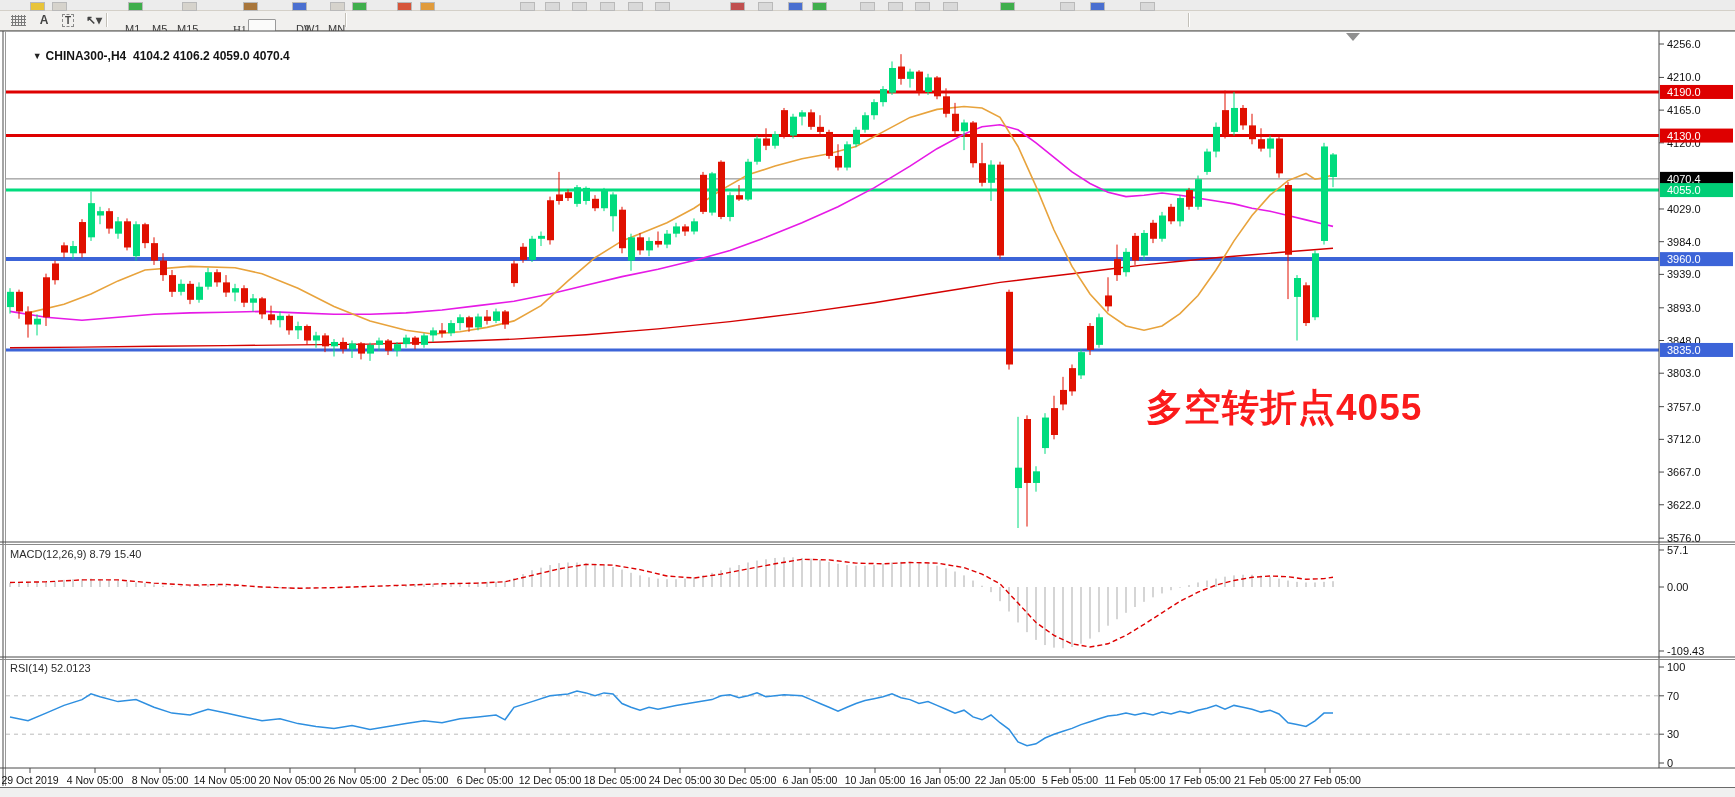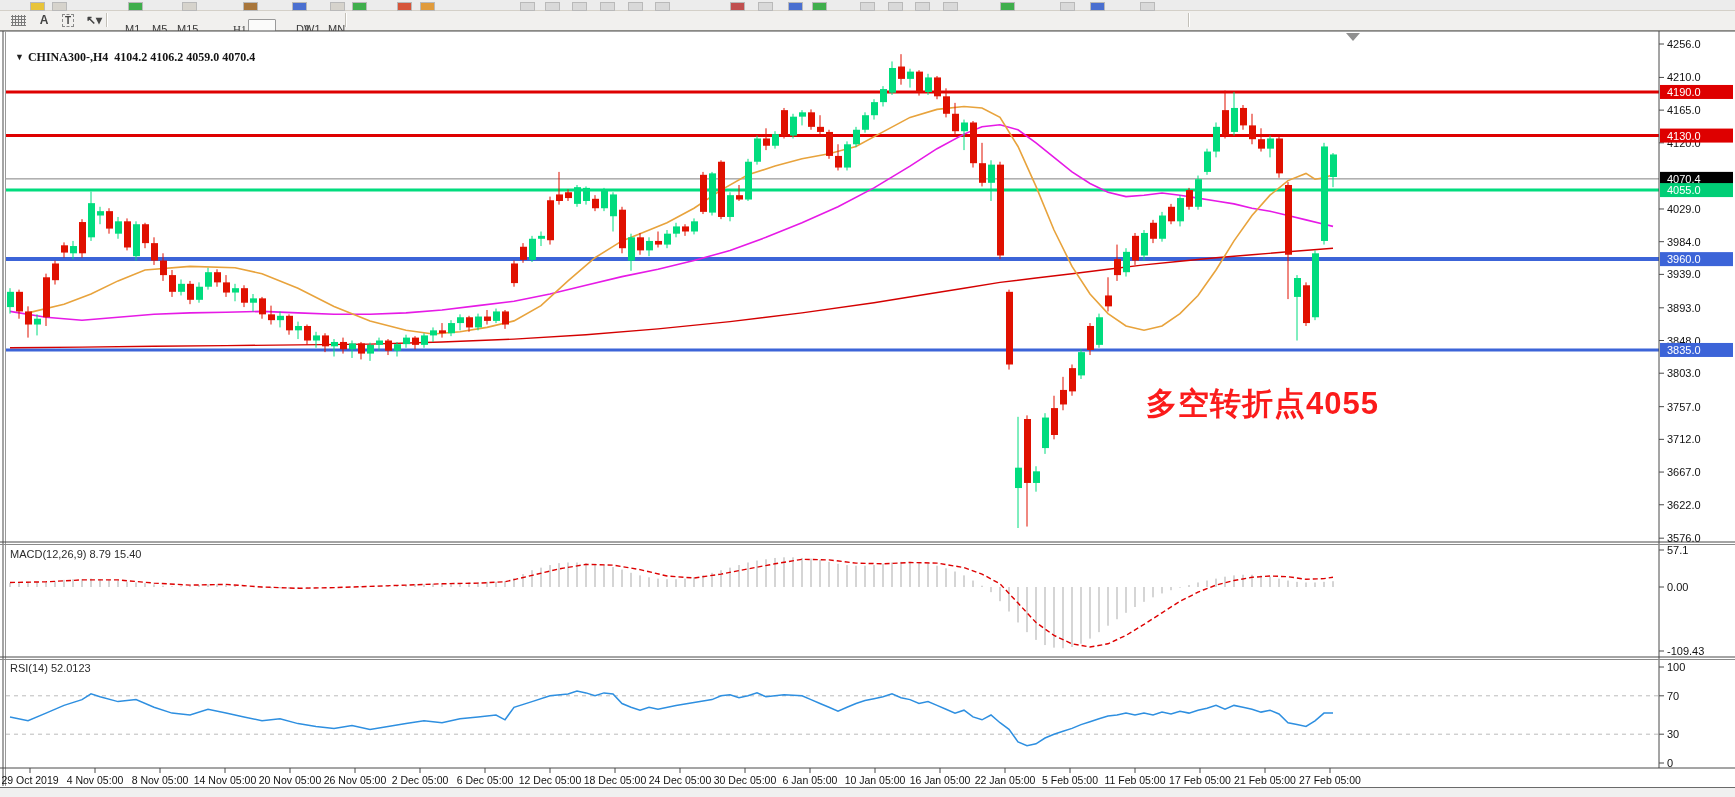"▼ CHINA300-,H4 4104.2 4106.2 4059.0" #symbol-line { font-family: Liberation Serif, serif -> none; left: 9px -> 26px }
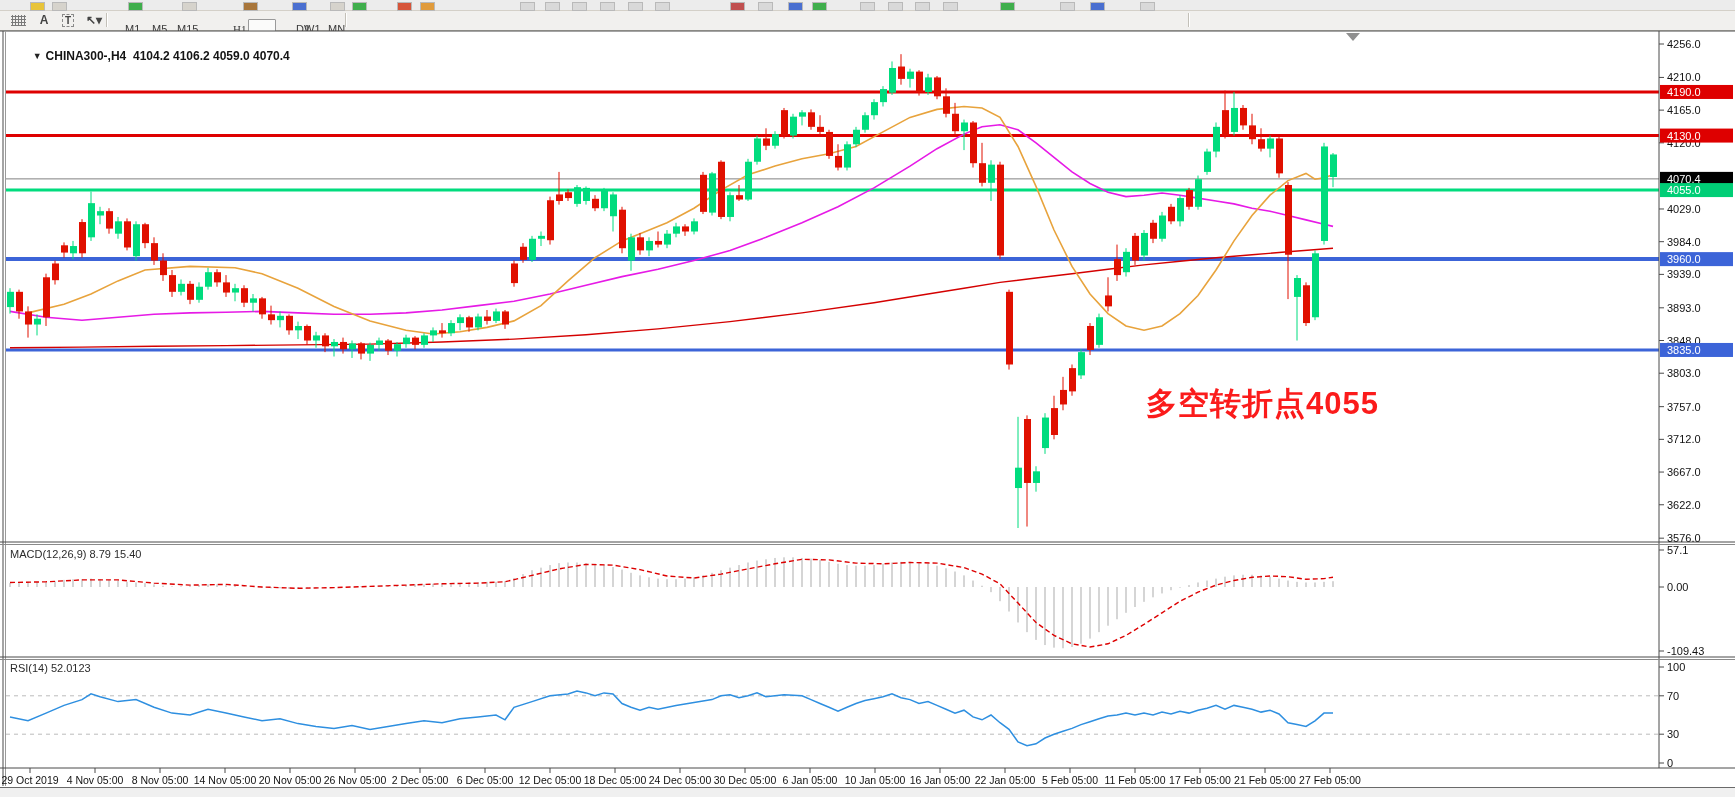"多空转折点4055" #annotation { font-size: 31px -> 37px }
